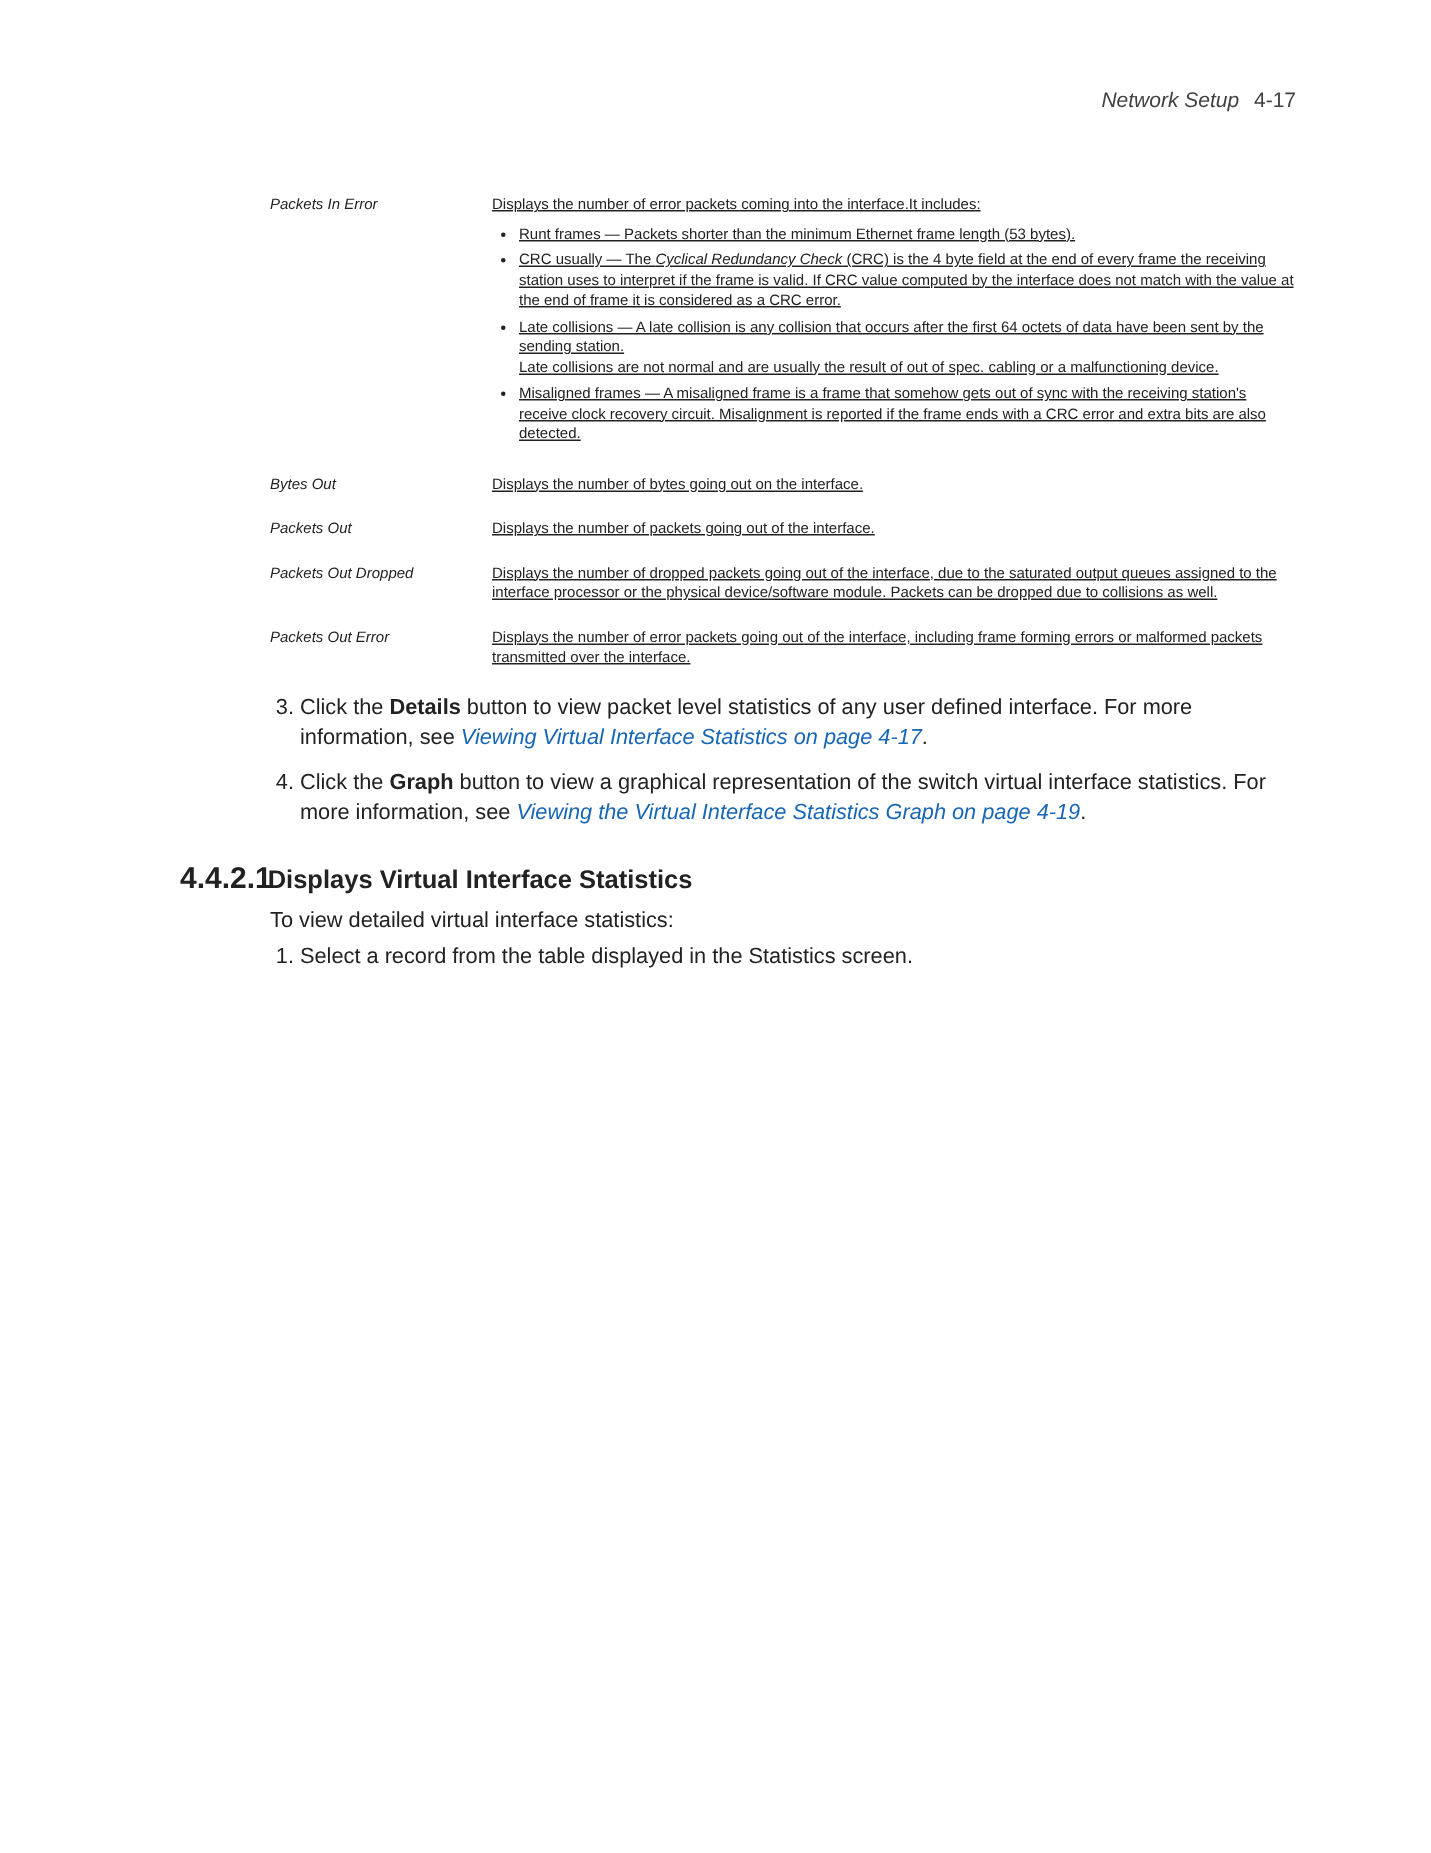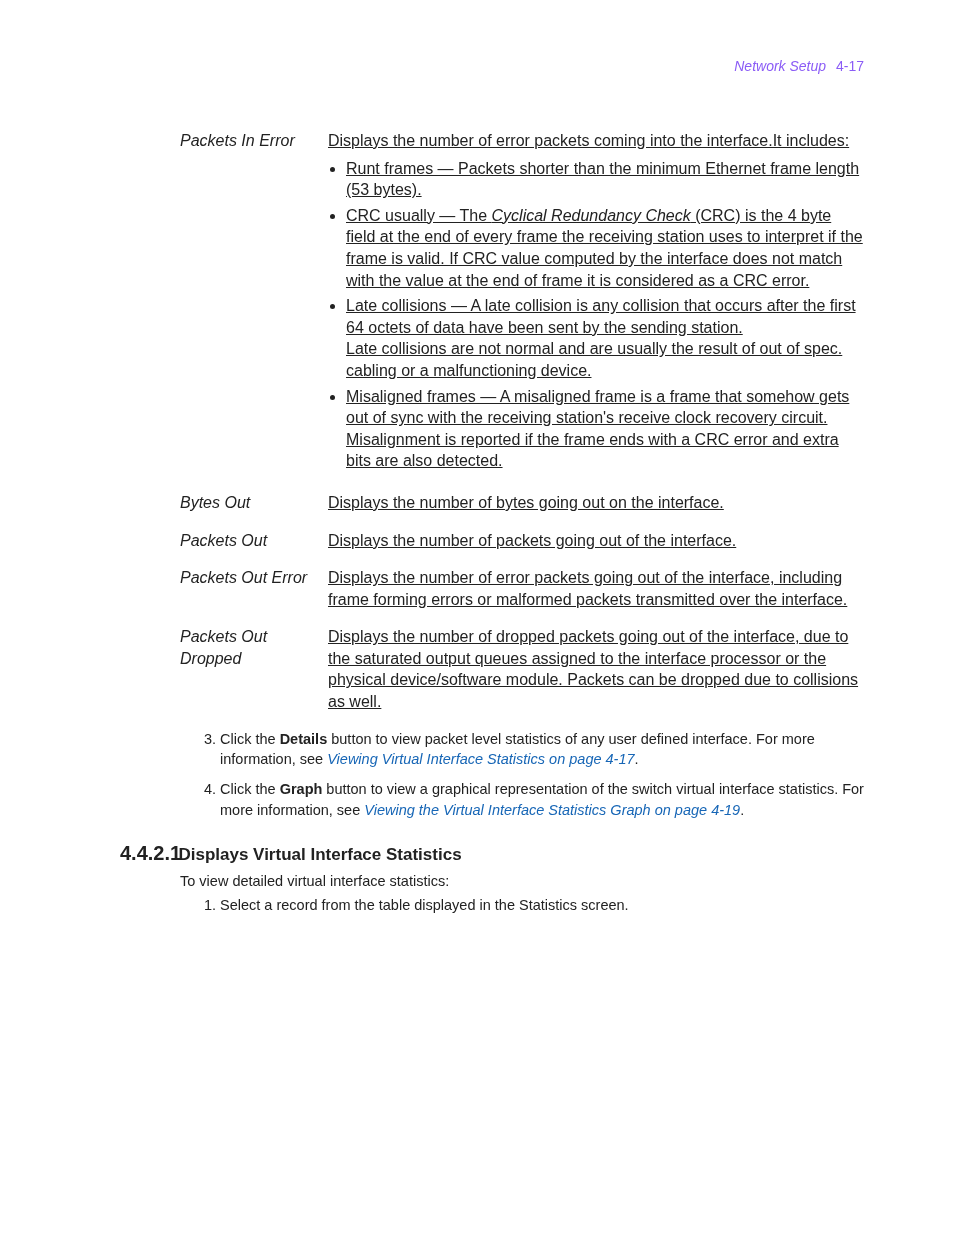"Network Setup 4-17" .running-head { color: #8b5cf6 -> #404040 }
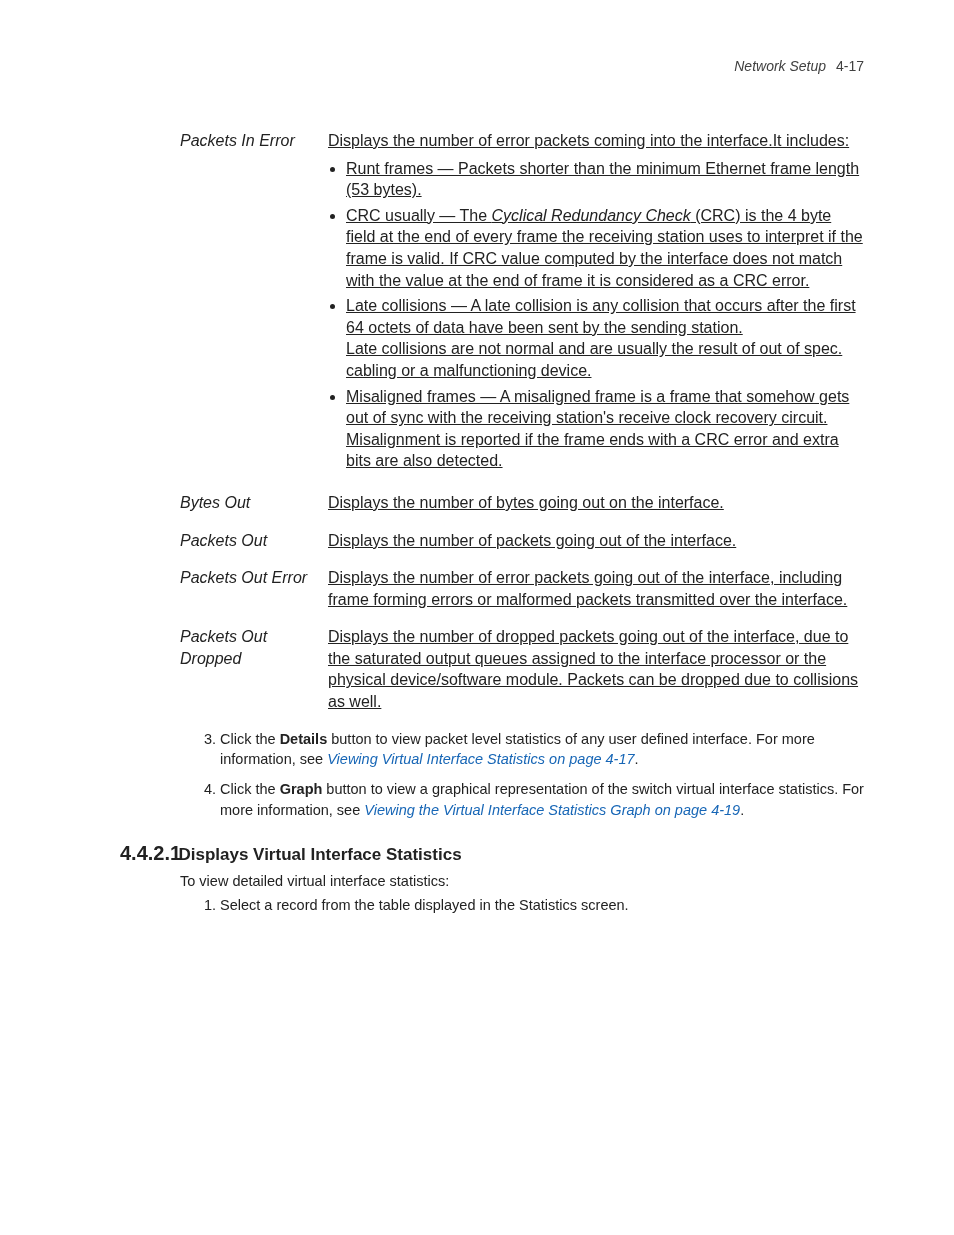"Packets In Error" .defs { font-size: 16px -> 10px }
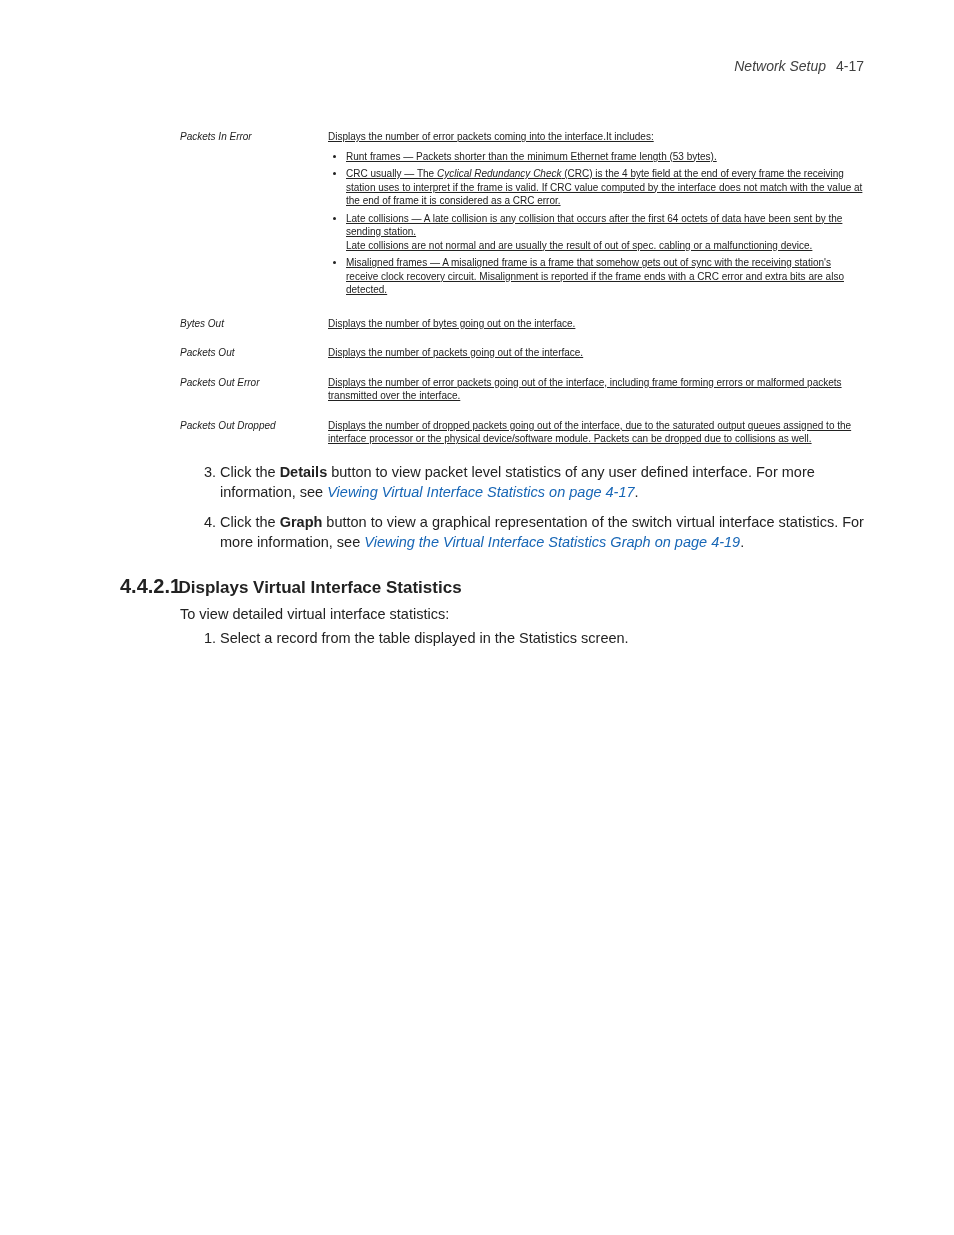"Packets Out Error" div.def-row { order: before "Packets Out Dropped" -> after "Packets Out Dropped" }
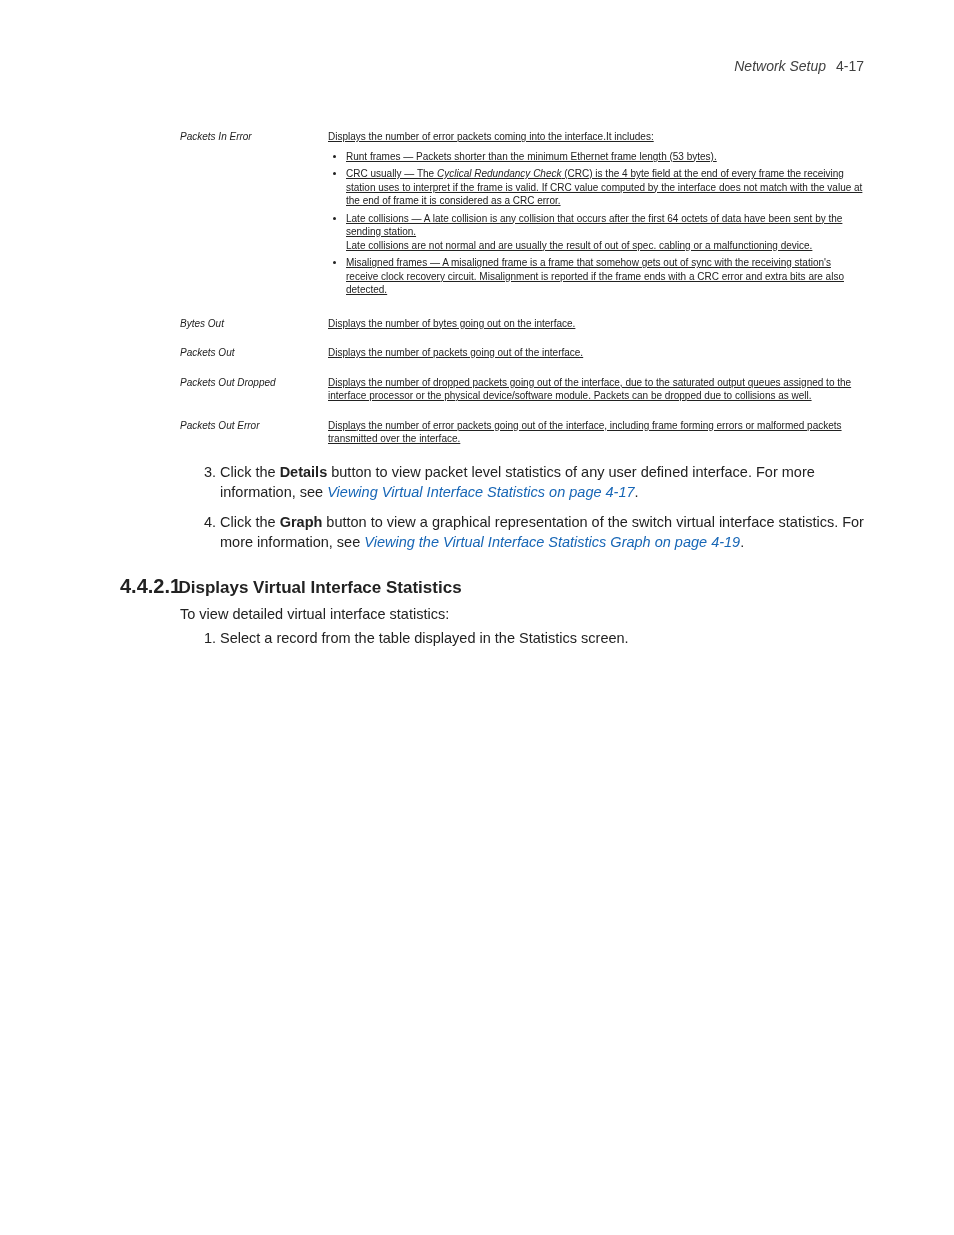"Click the Details button to" .numbered li { margin-left: 20px -> none }
